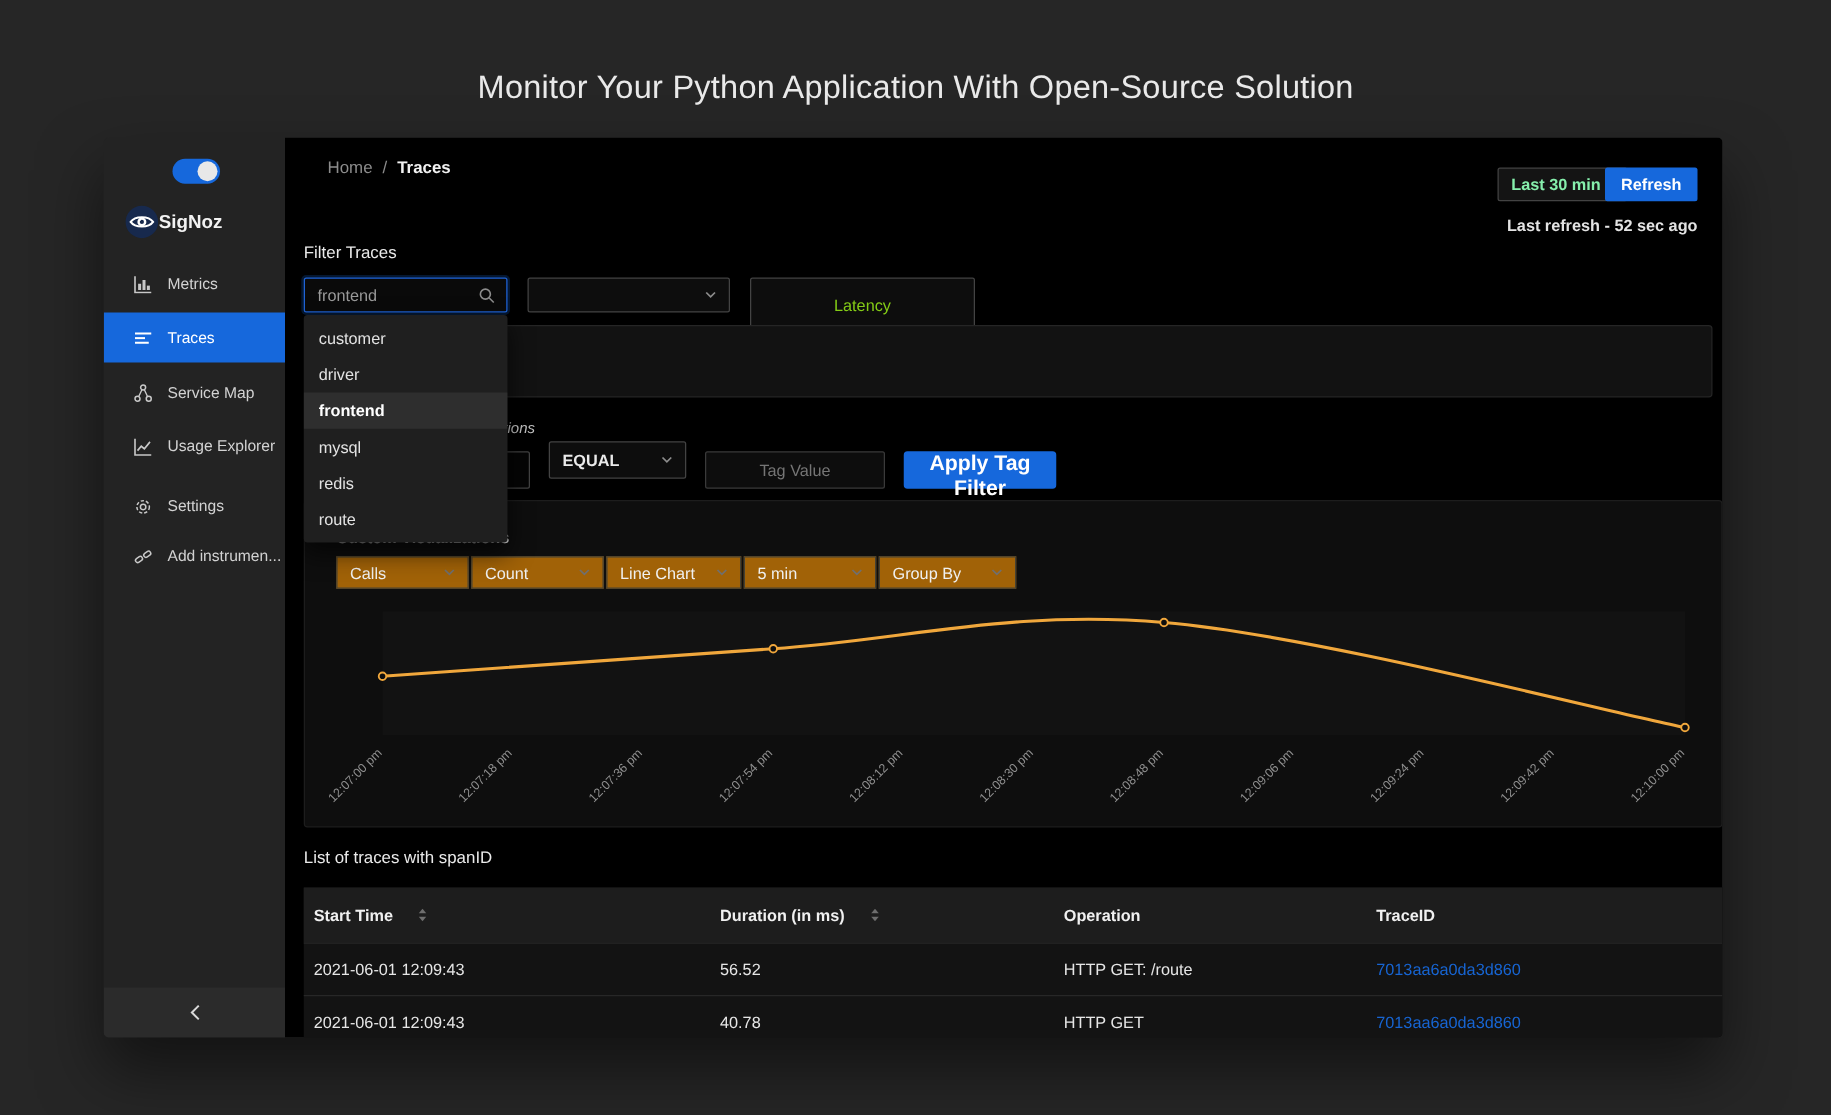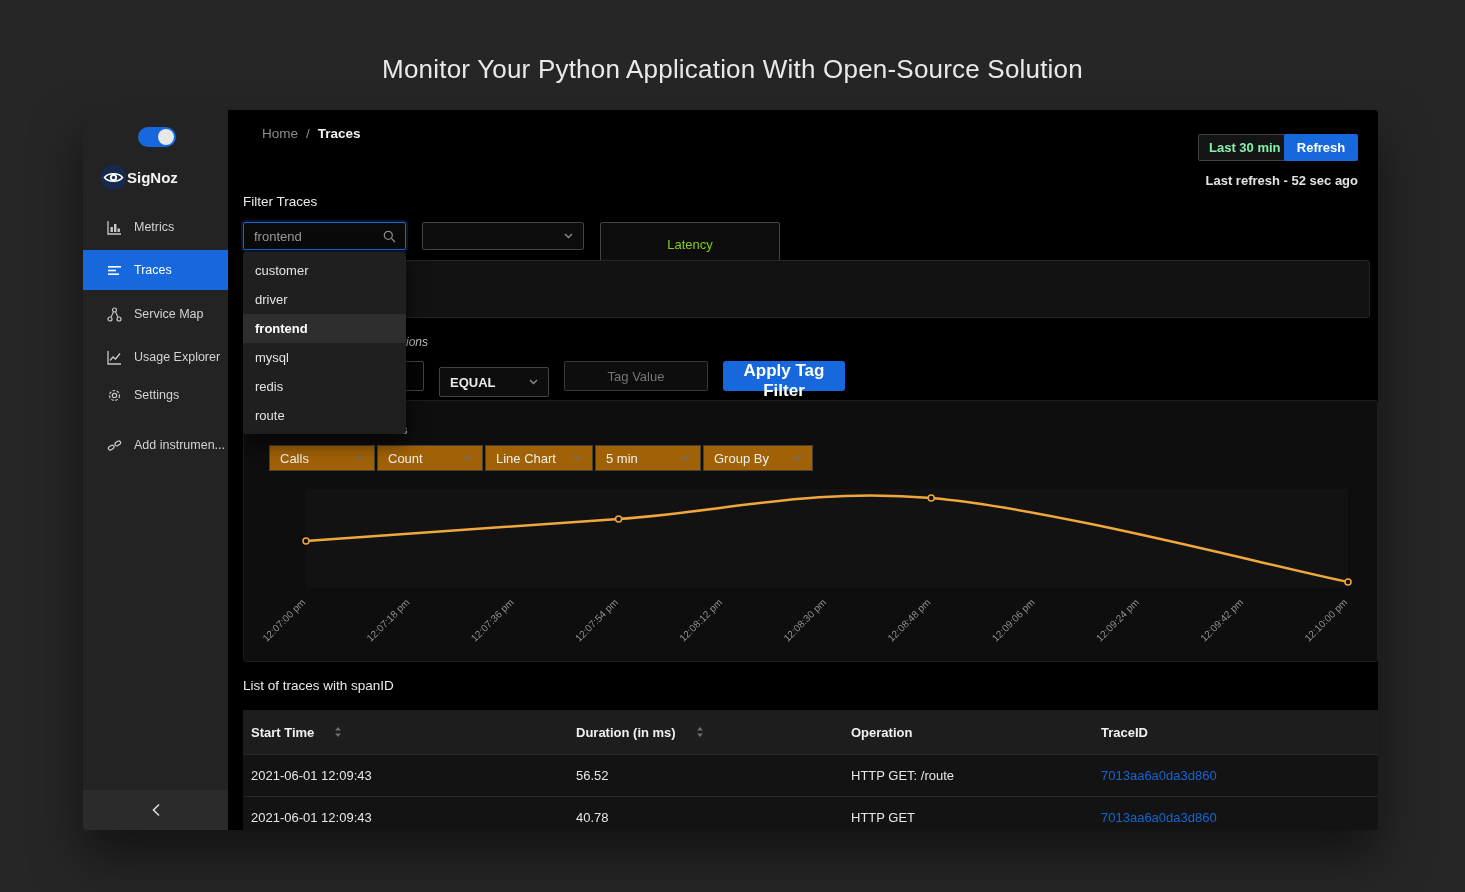"EQUAL" .tag-op-select { top: 257px -> 243px }
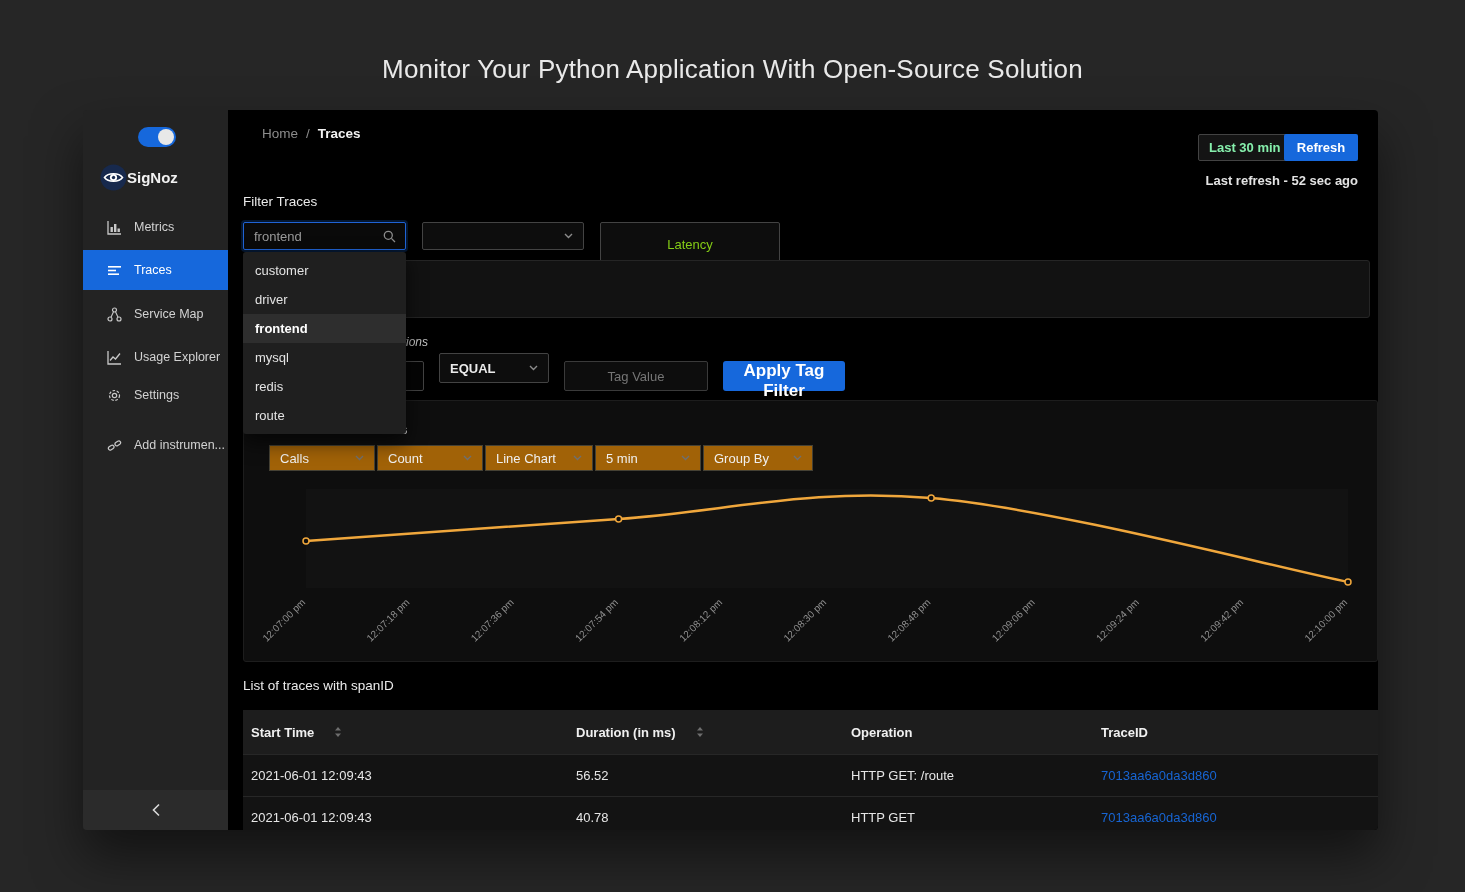"Settings" div.nav-item { top: 265px -> 275px }
